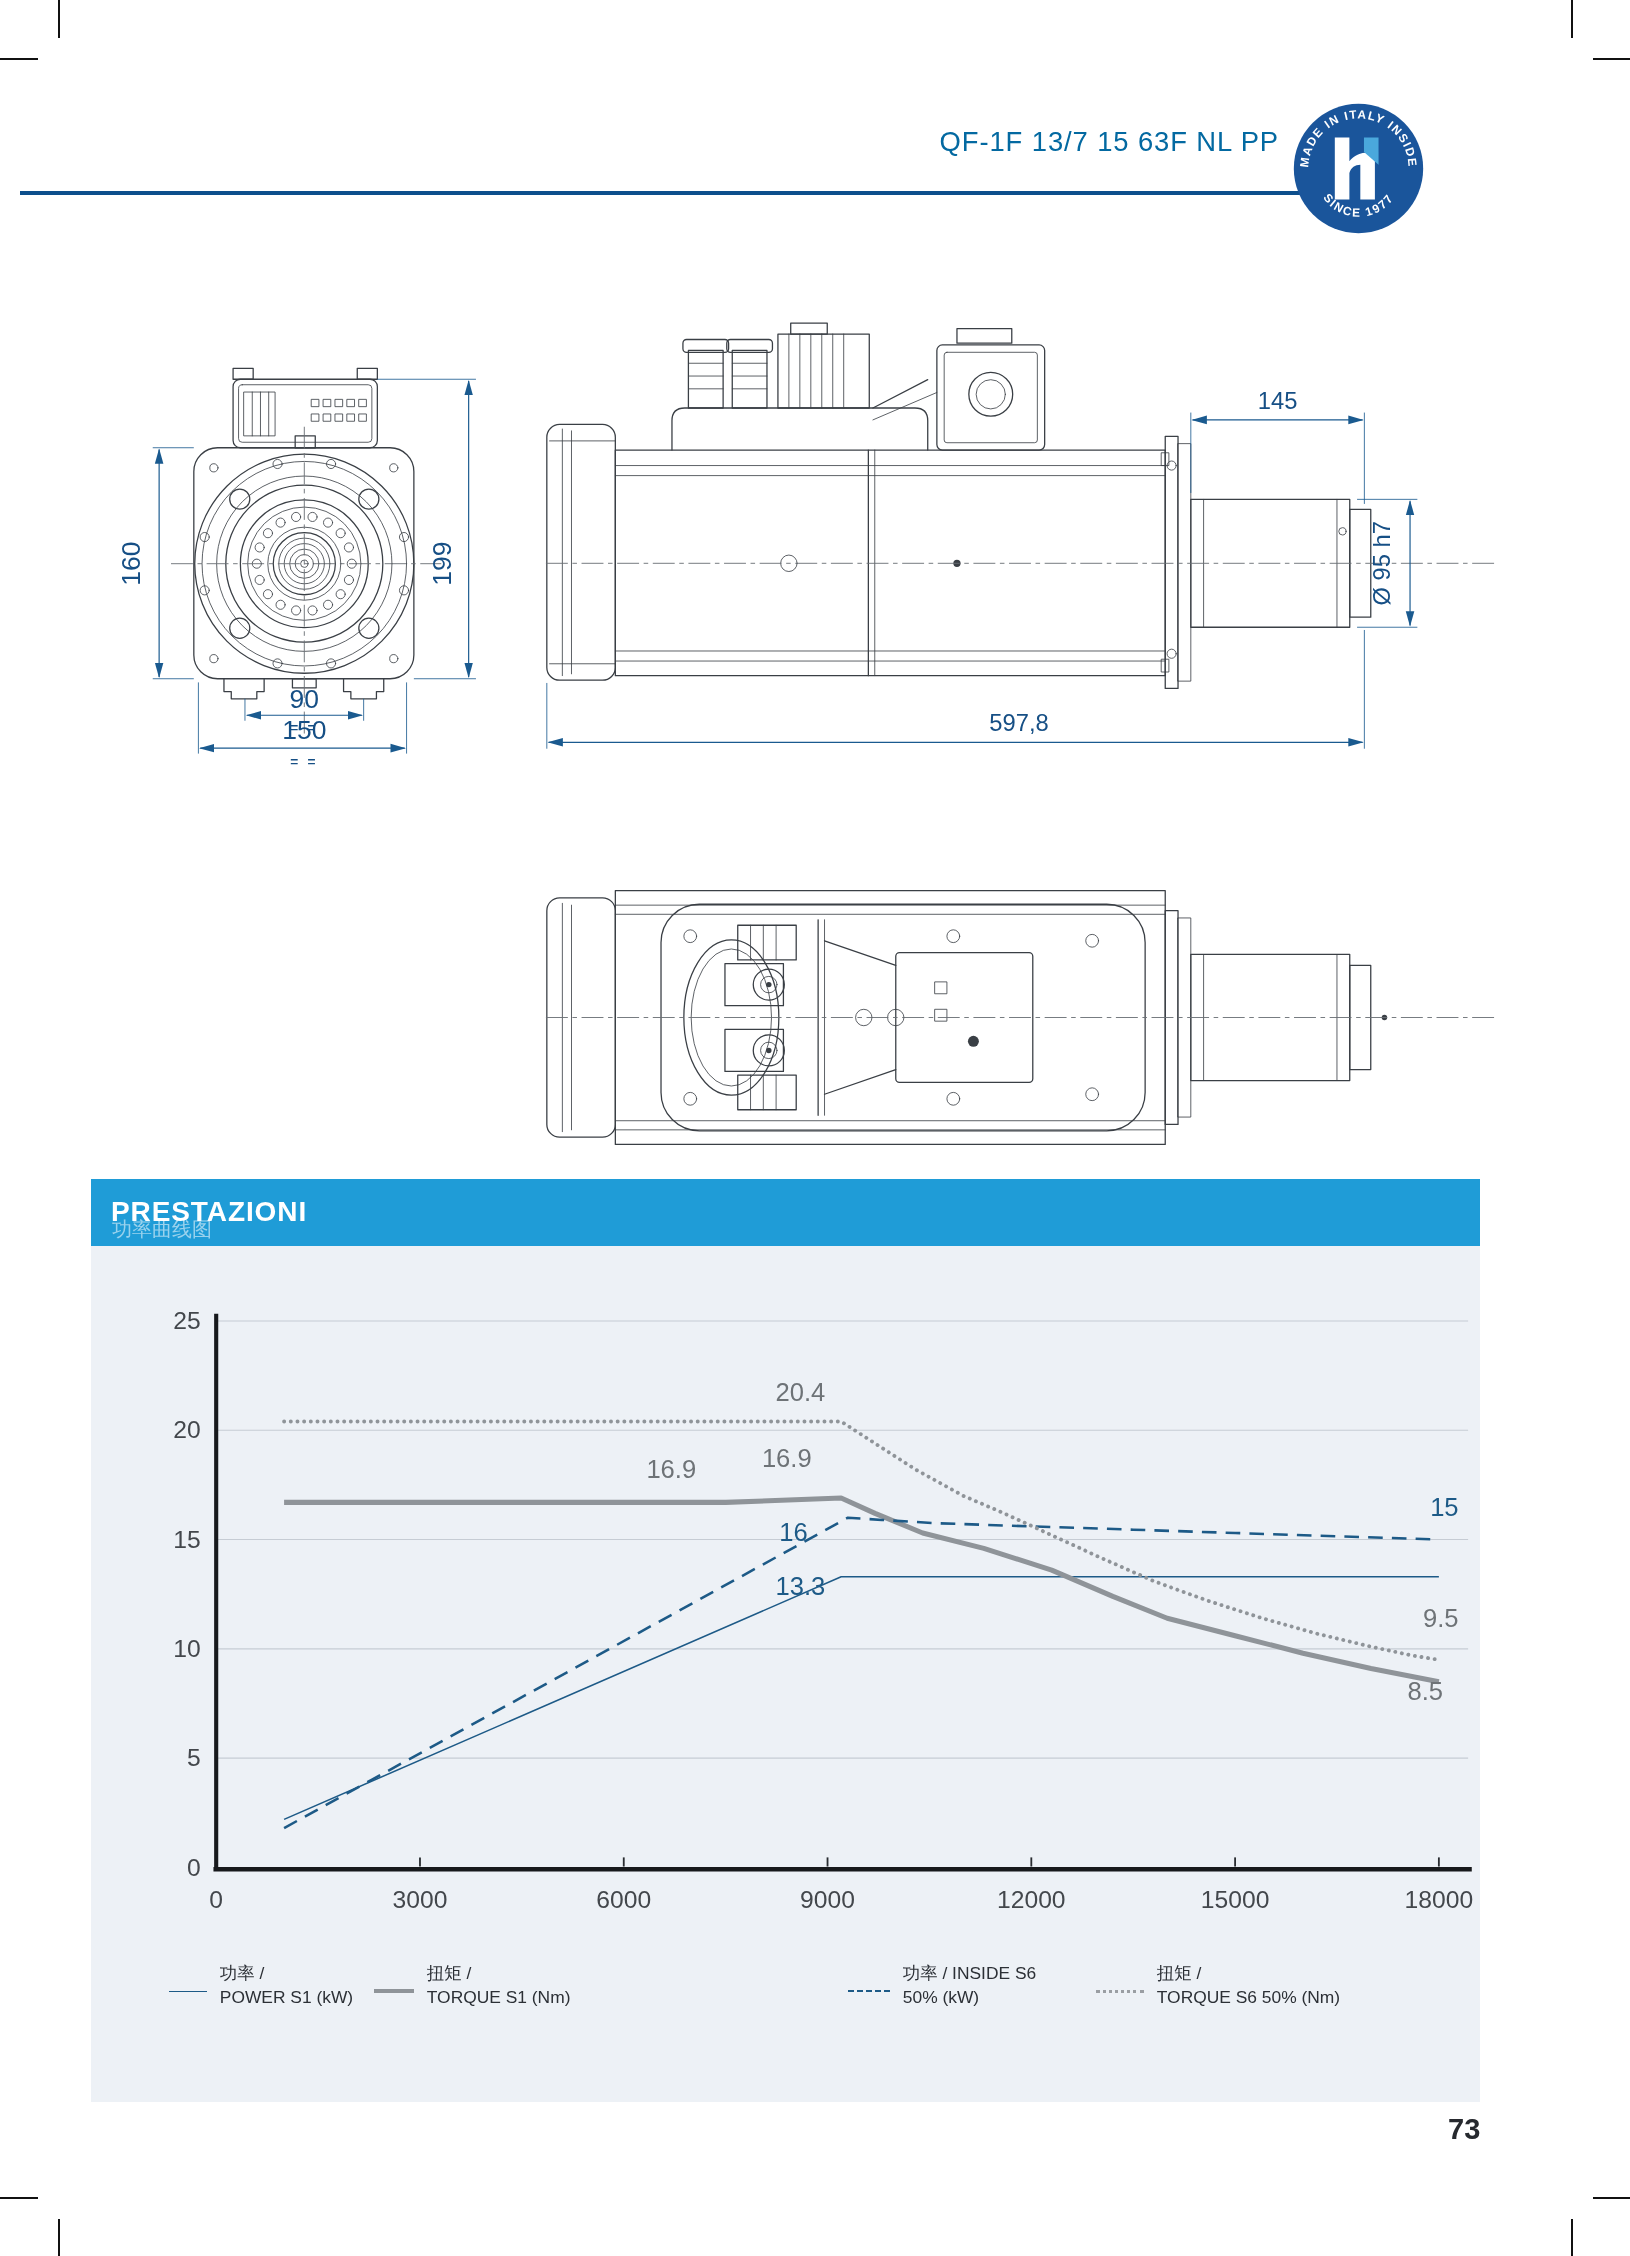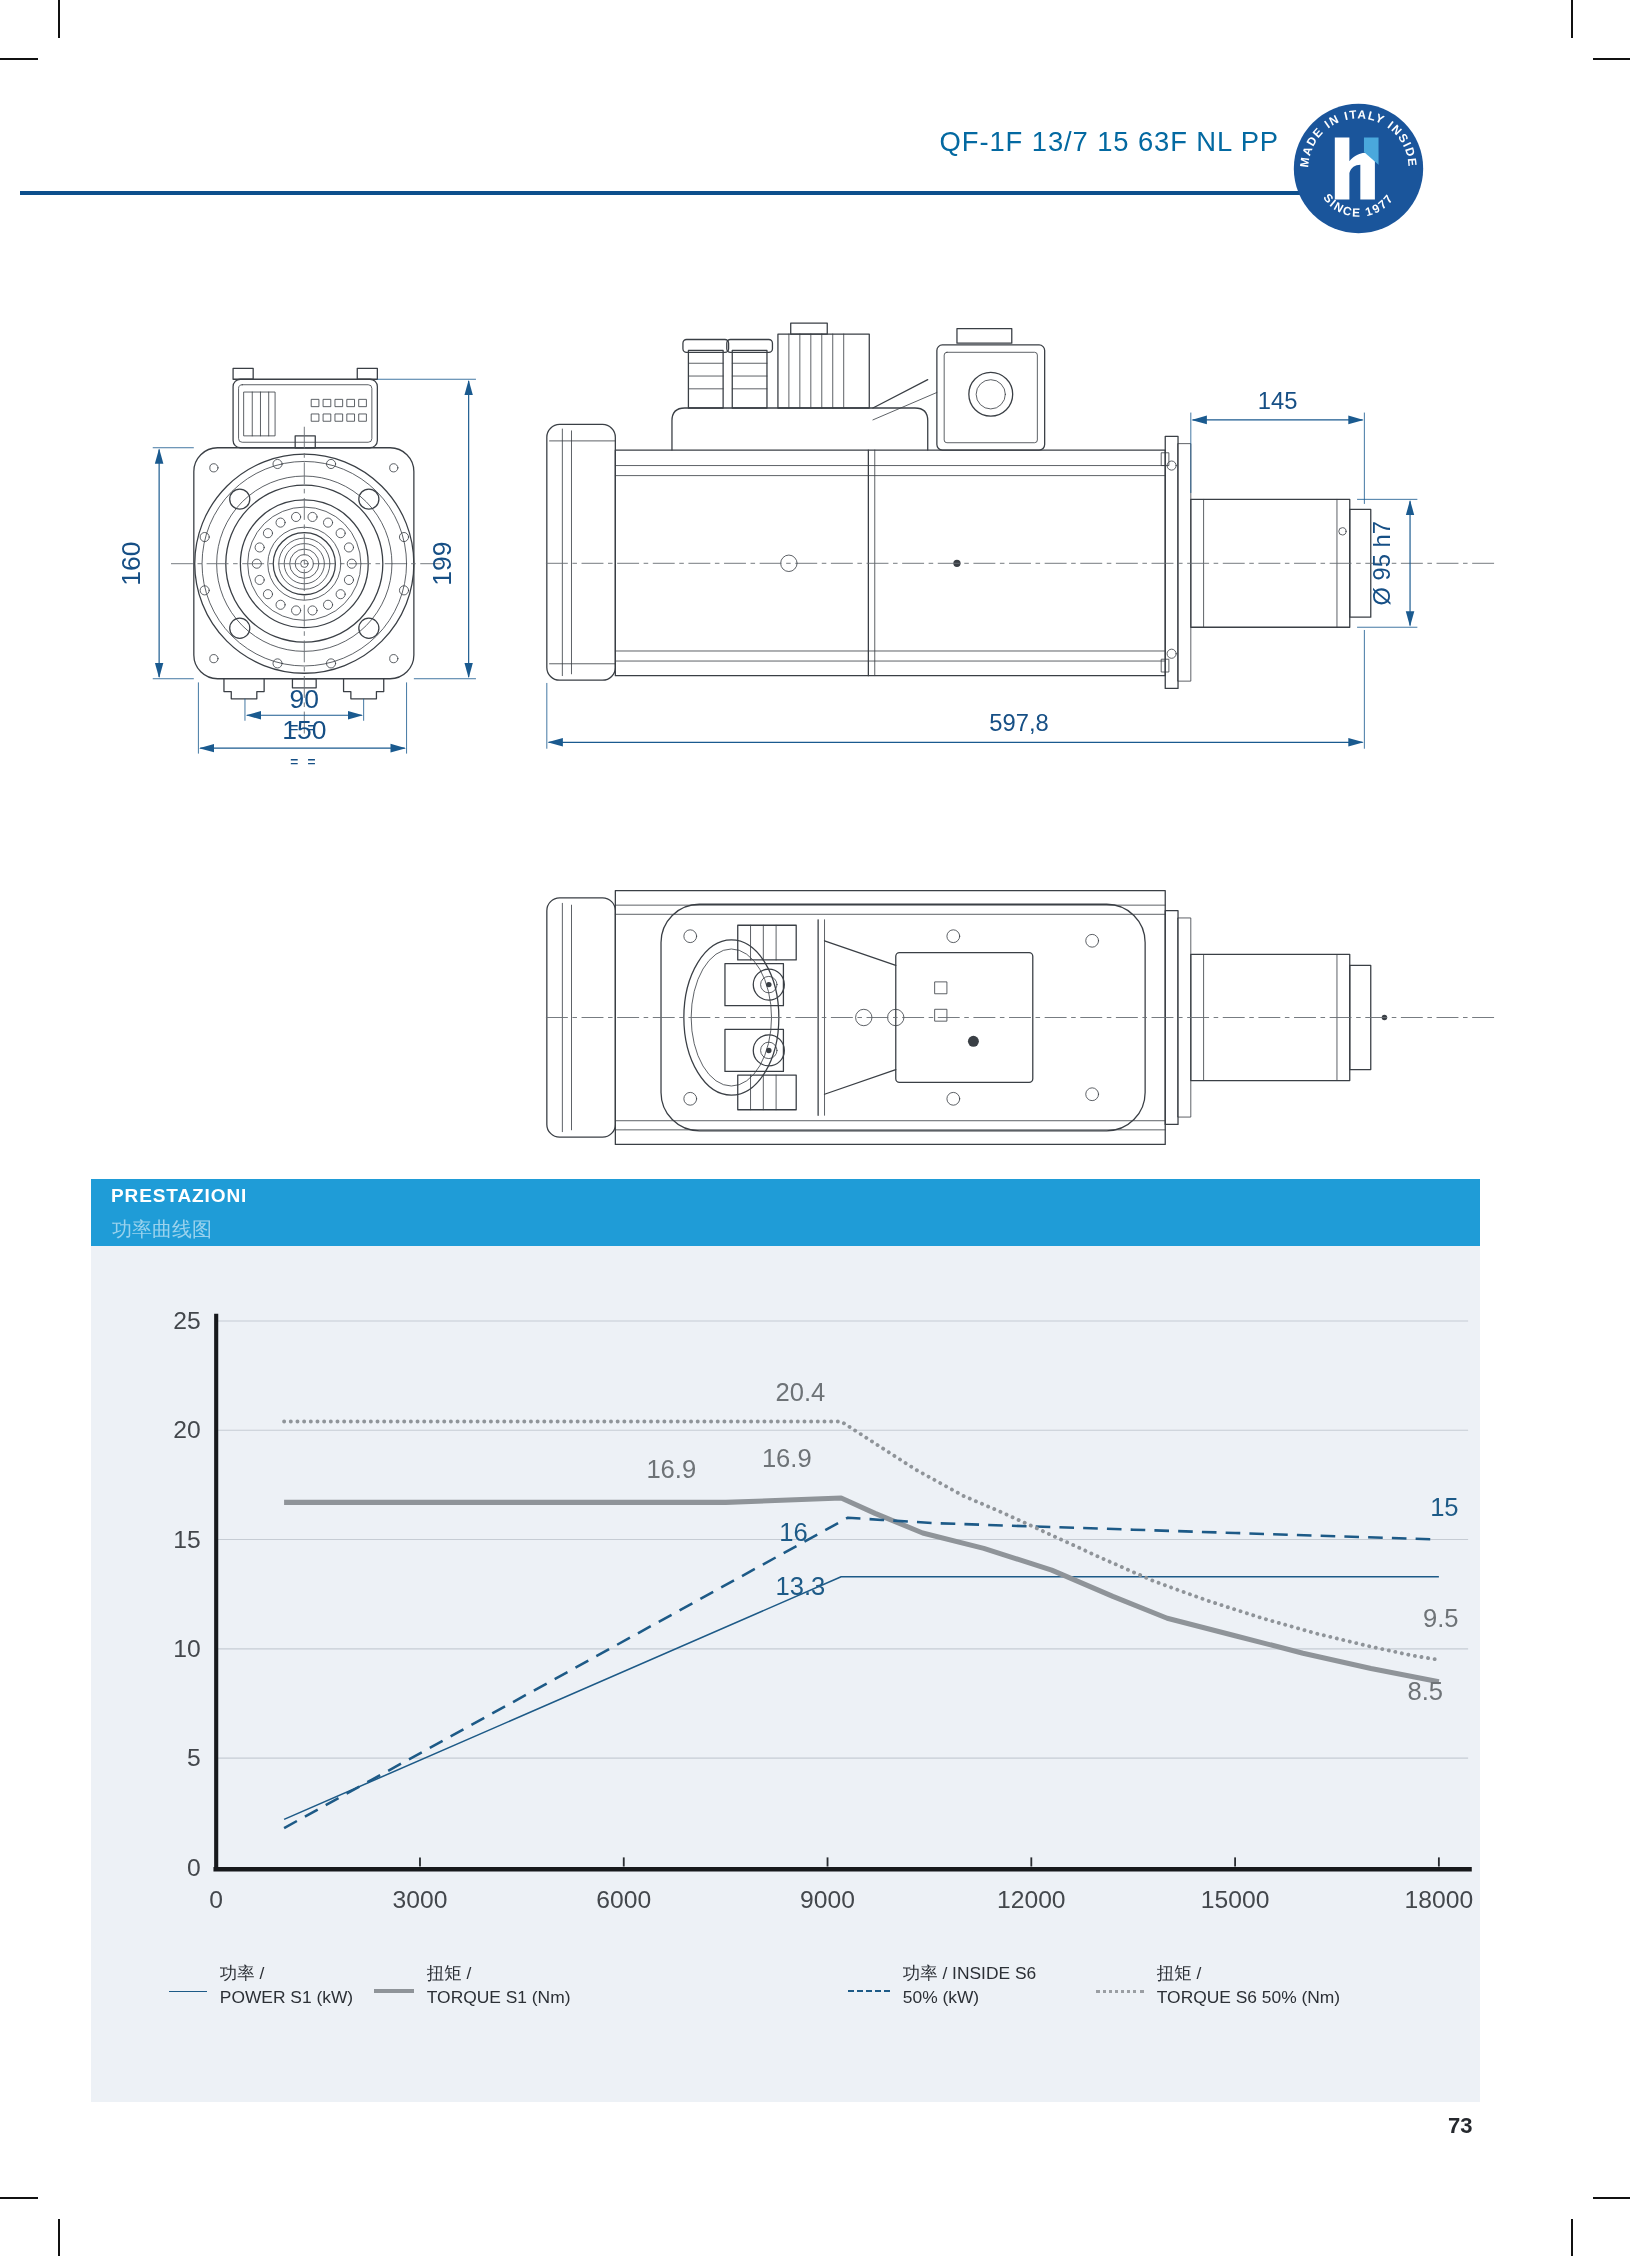"PRESTAZIONI" #perf-header .t1 { font-size: 19px -> 28px; top: 6px -> 17px }
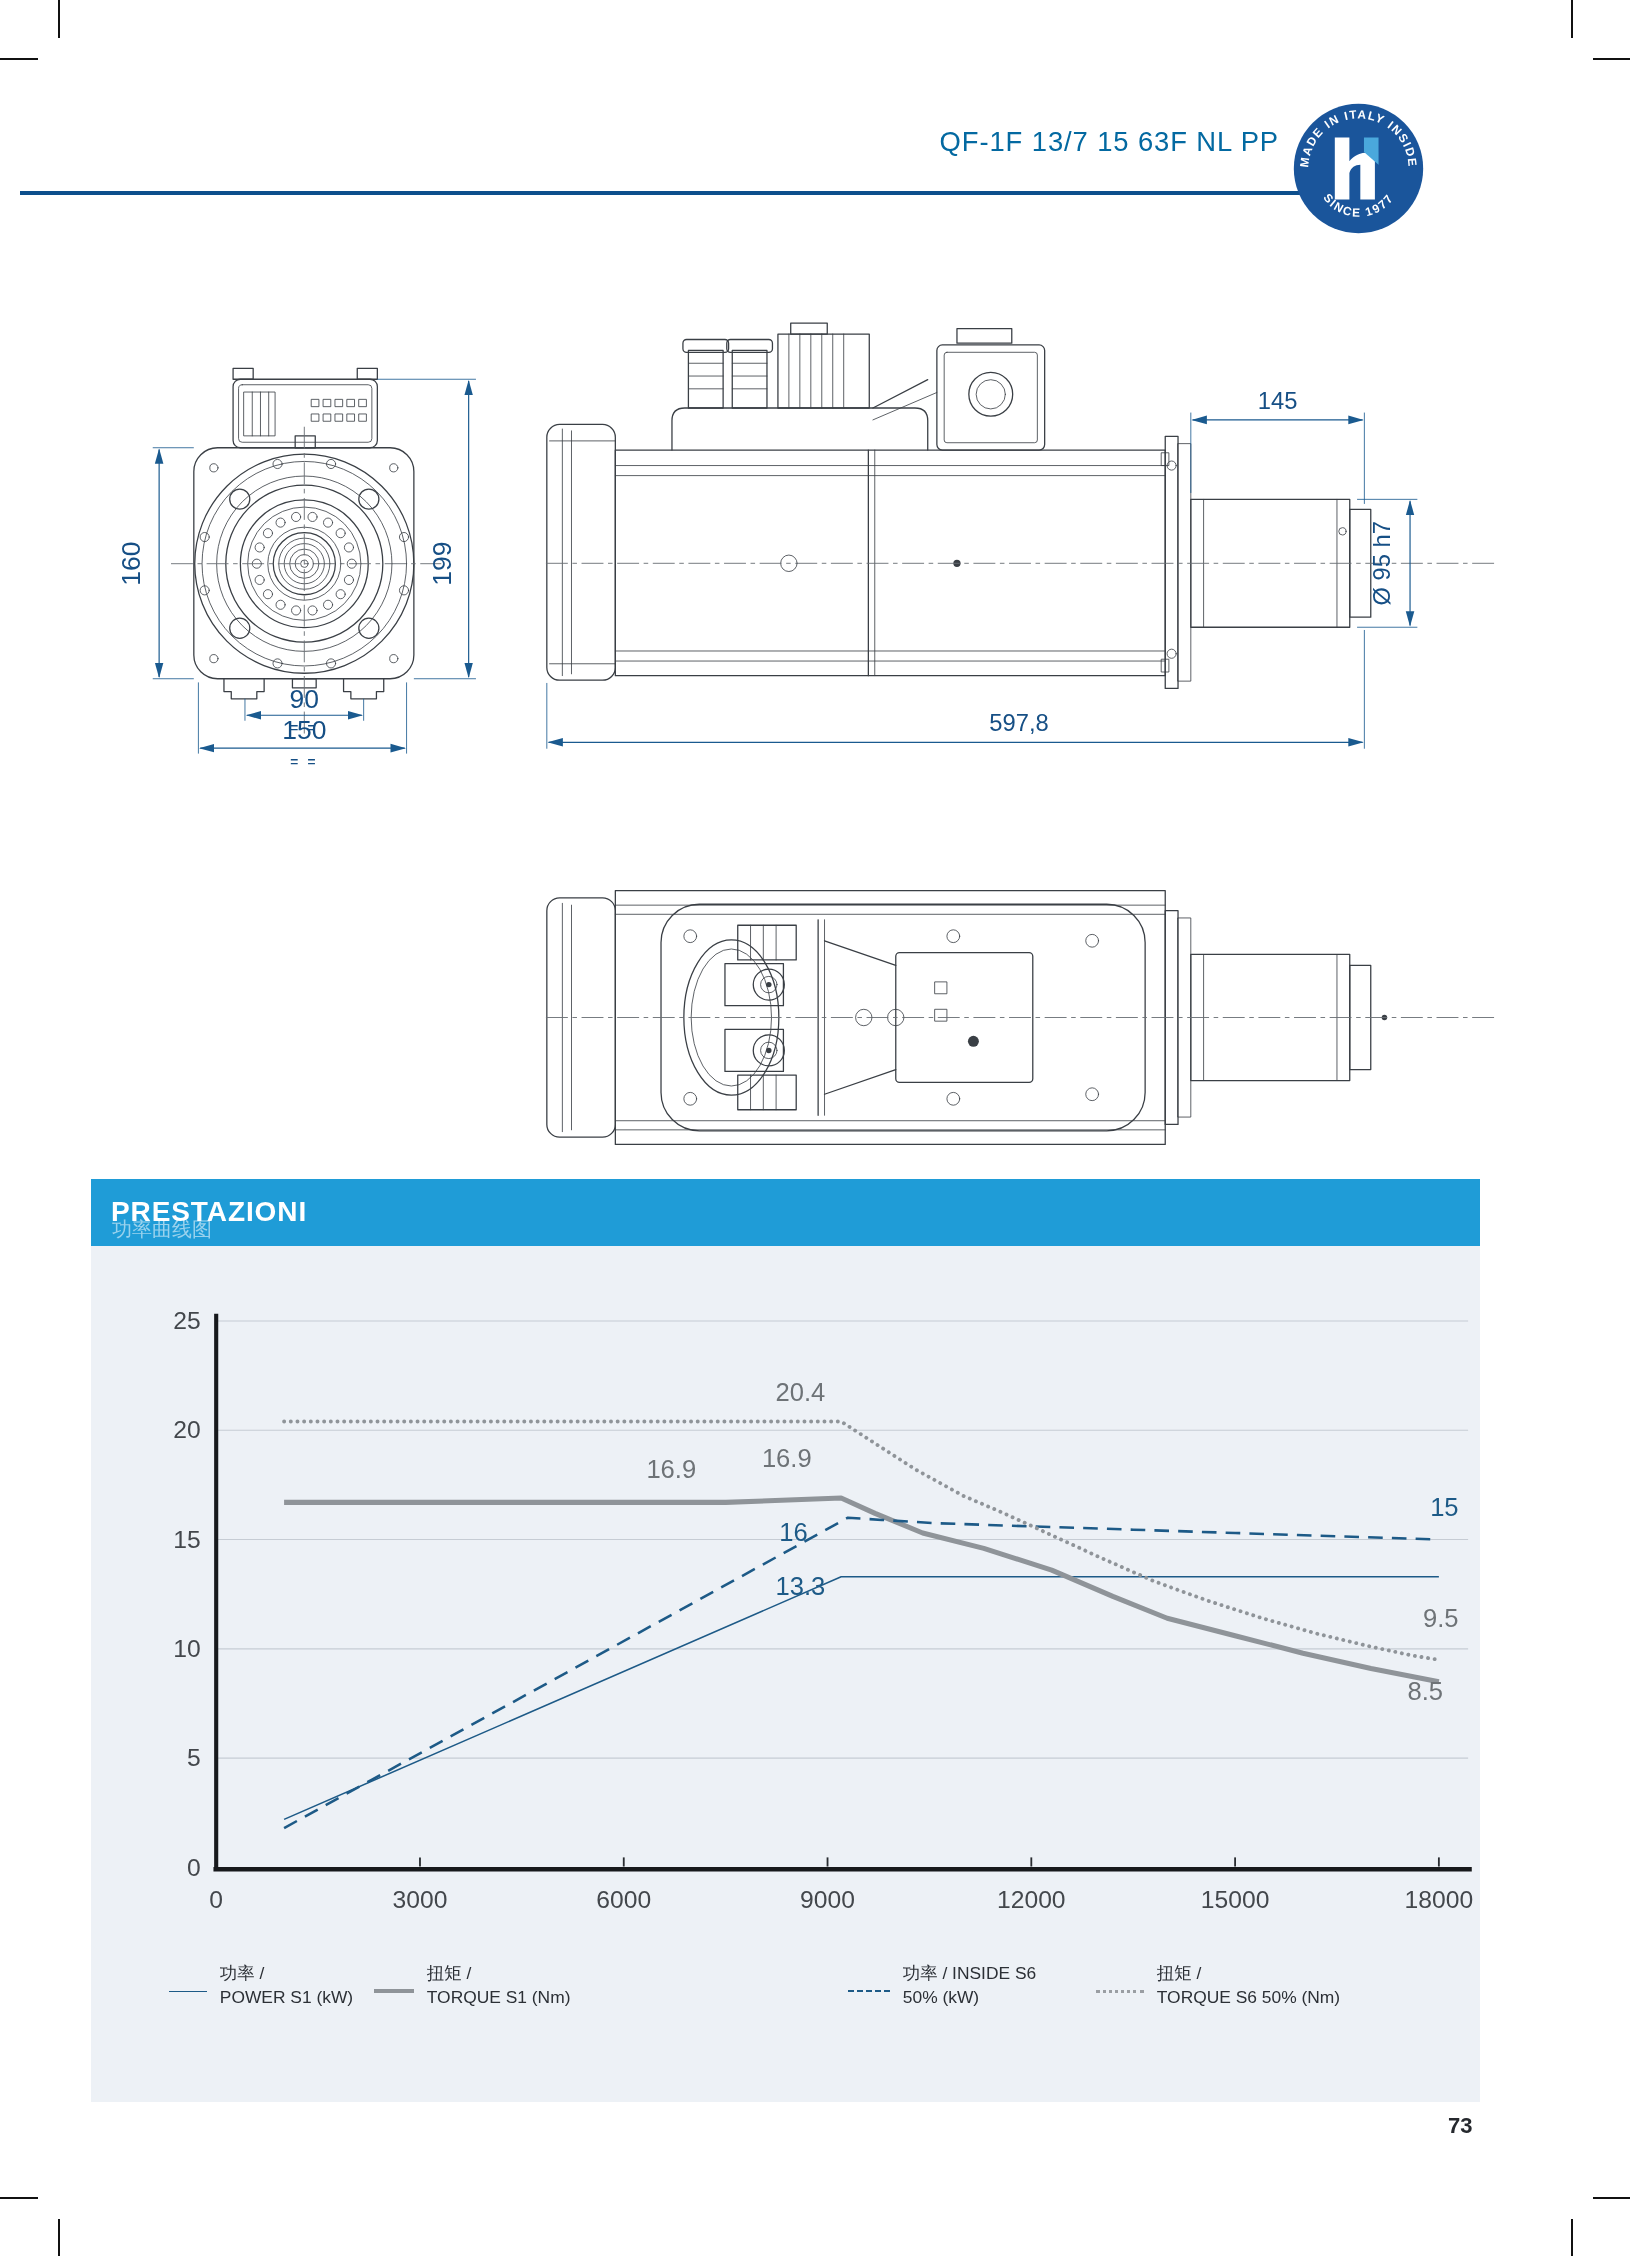"73" #page-number { font-size: 22px -> 29px }
